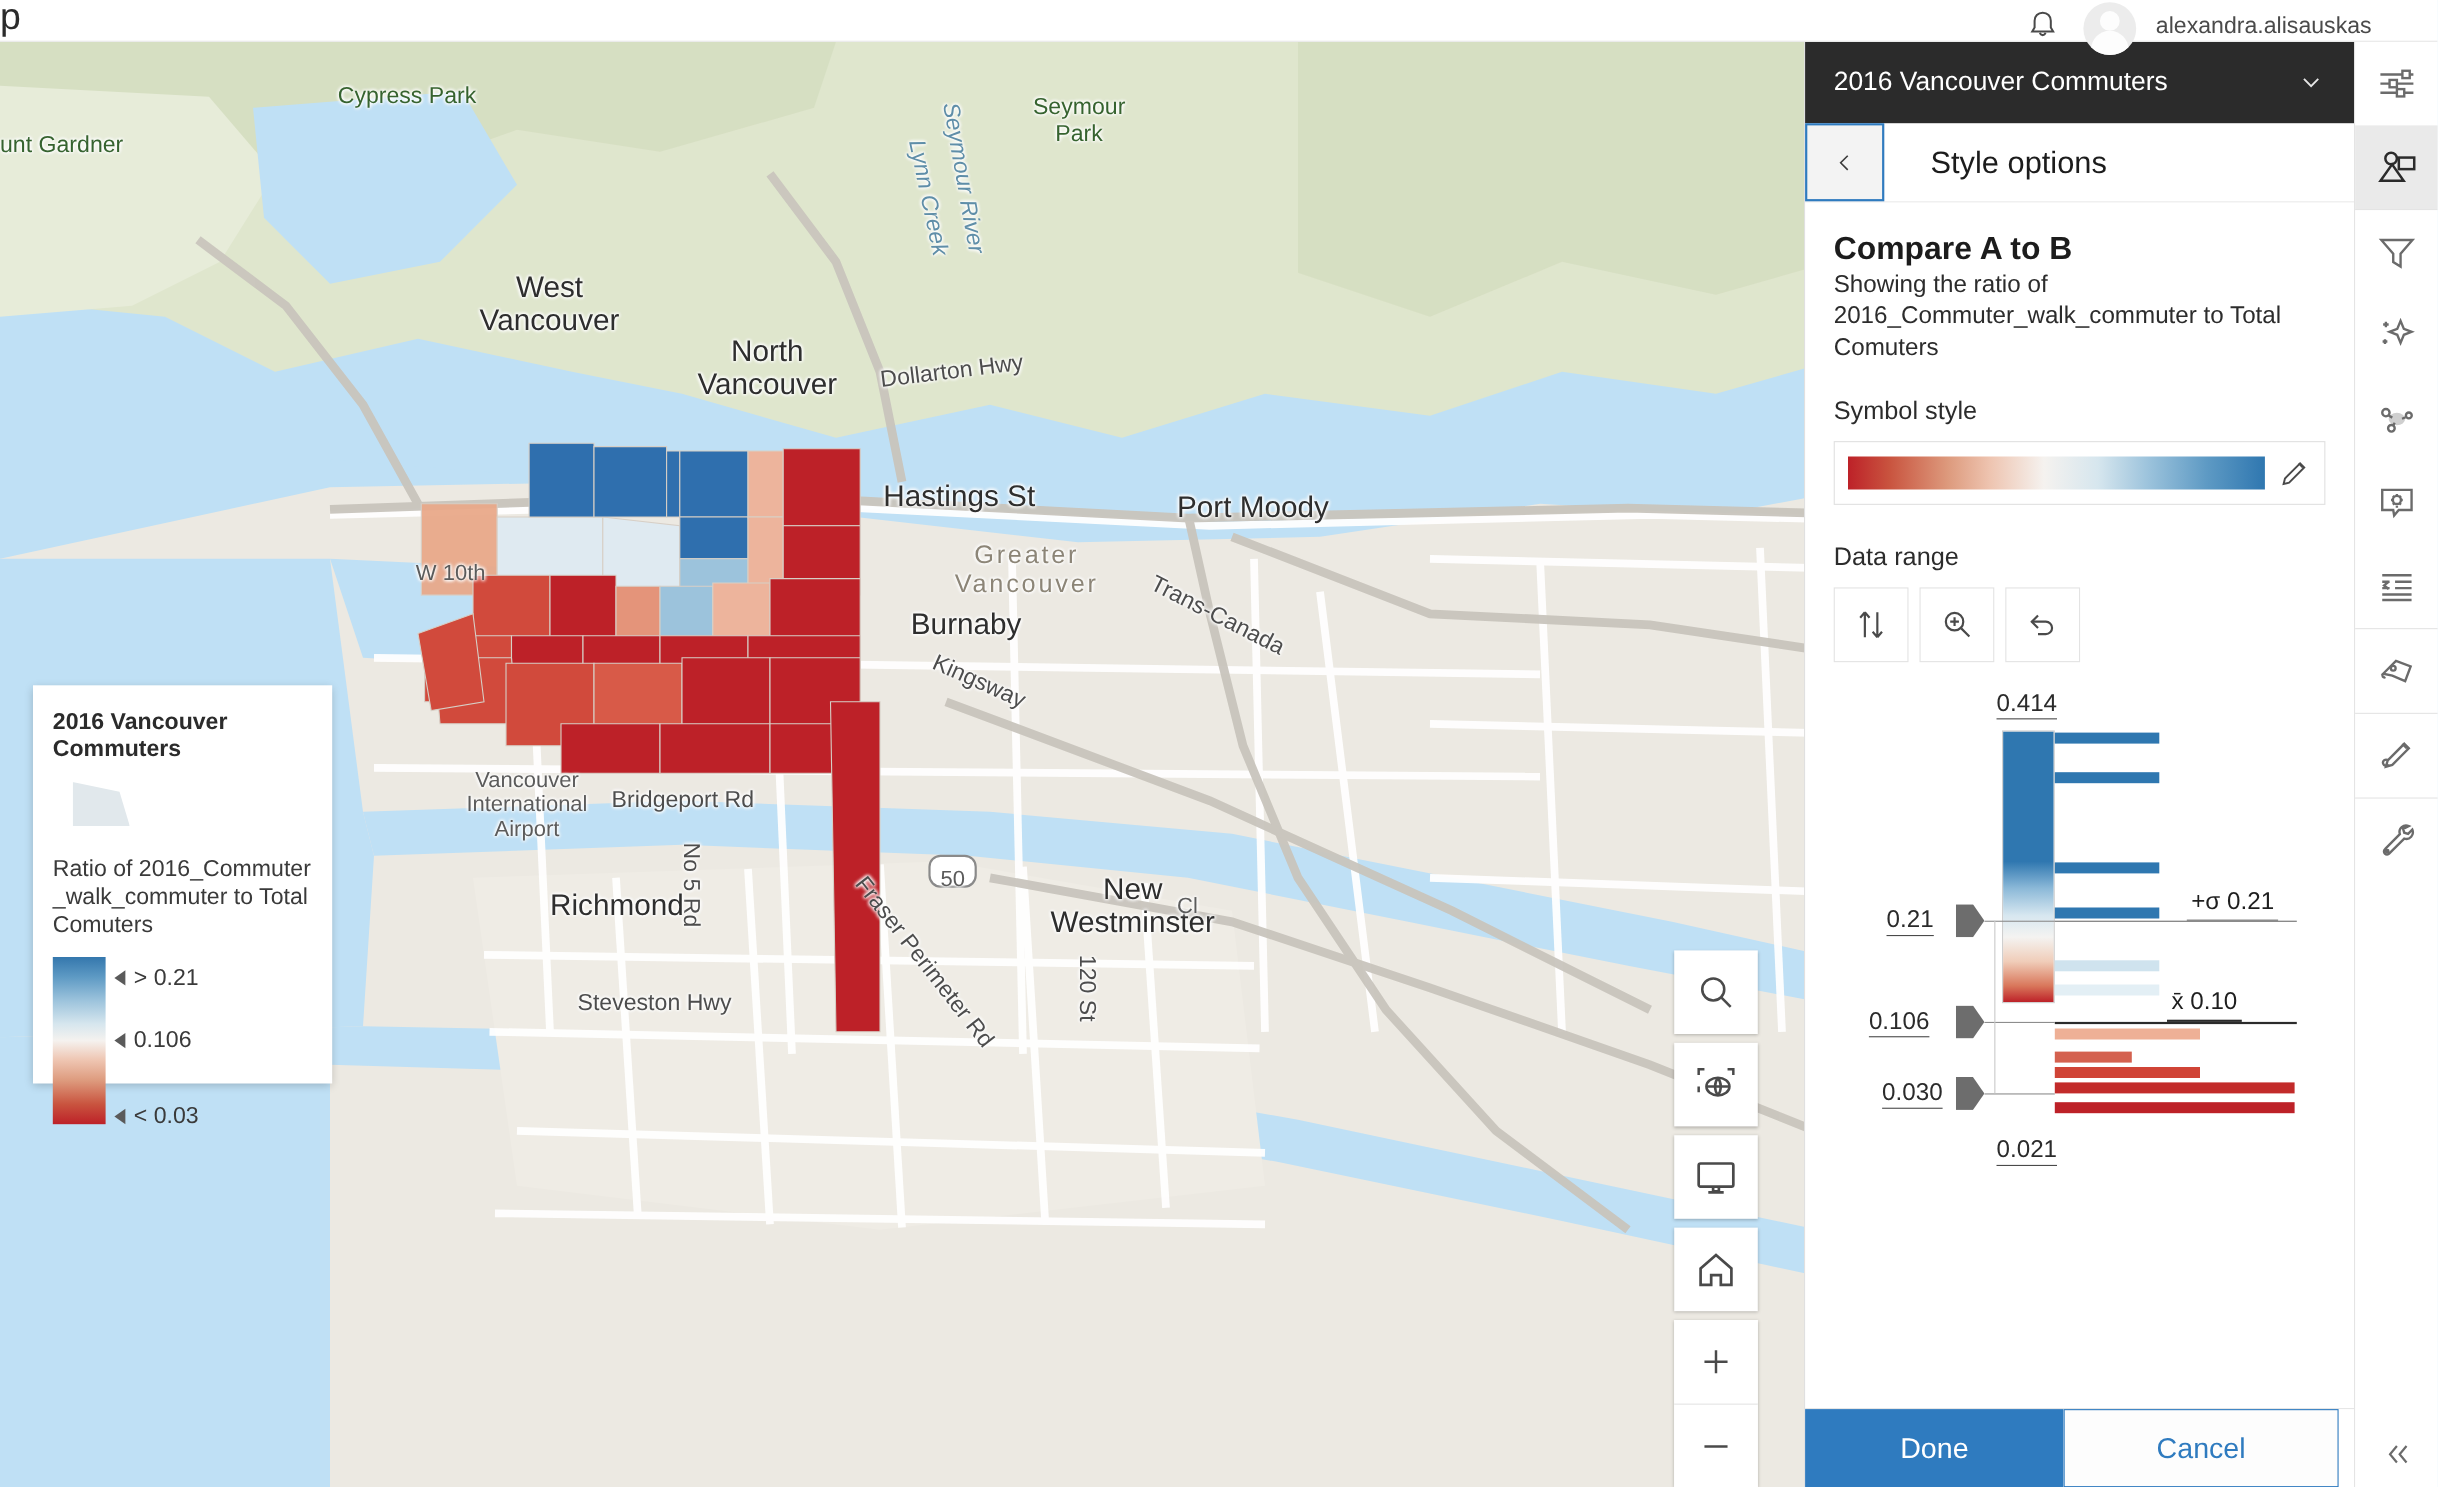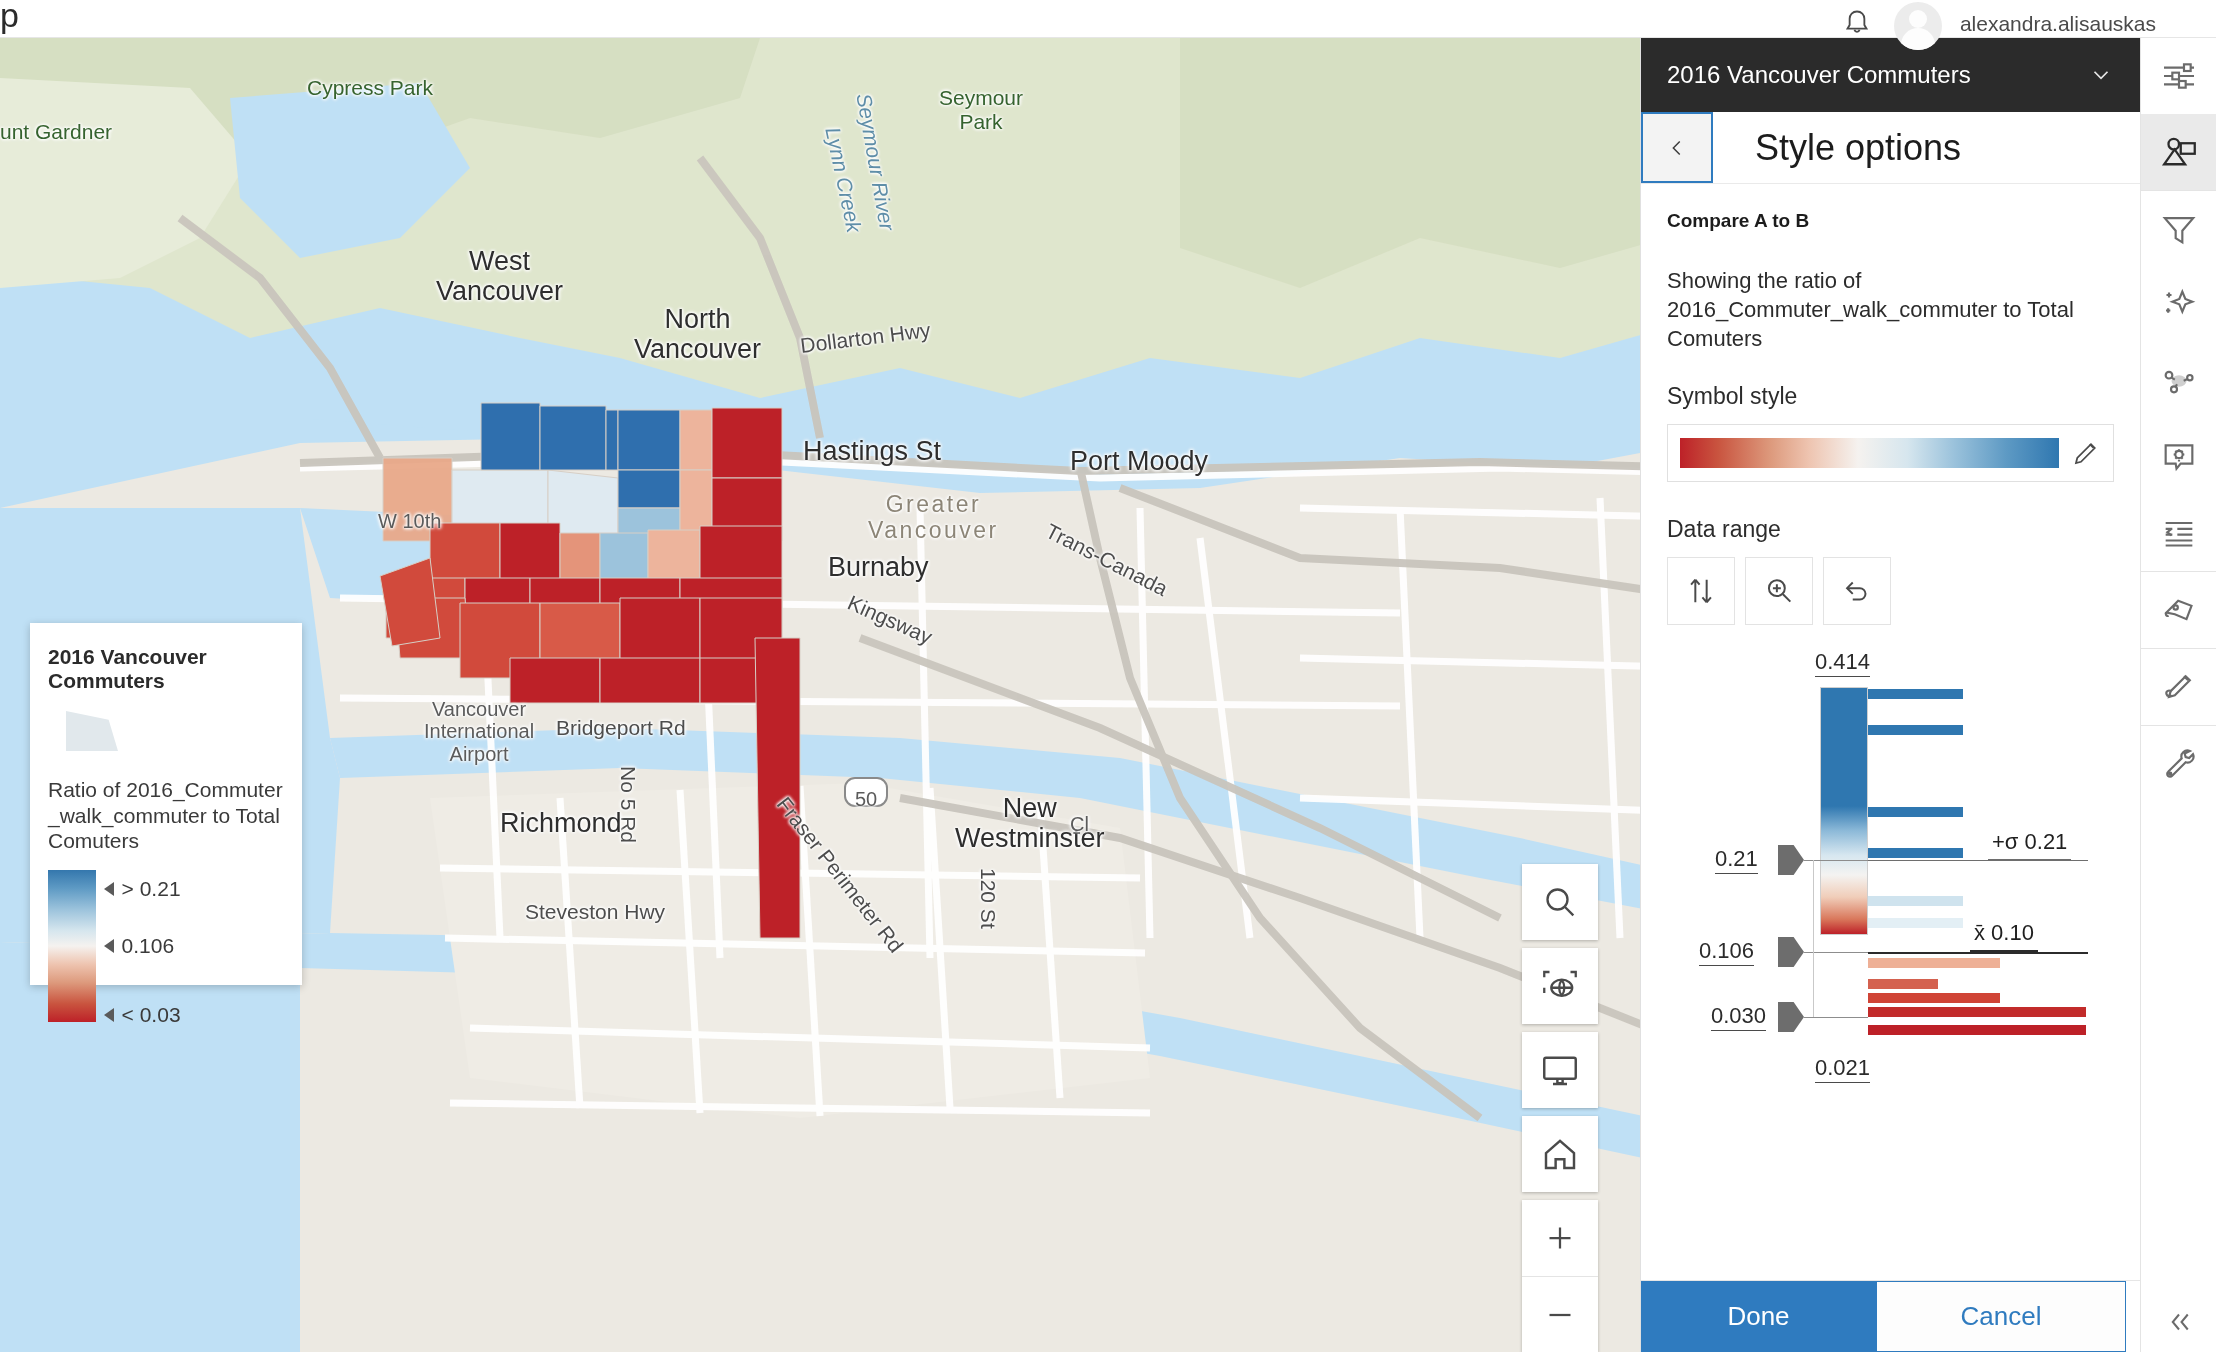"Style options" .panel-subbar-title { font-size: 36px -> 28px }
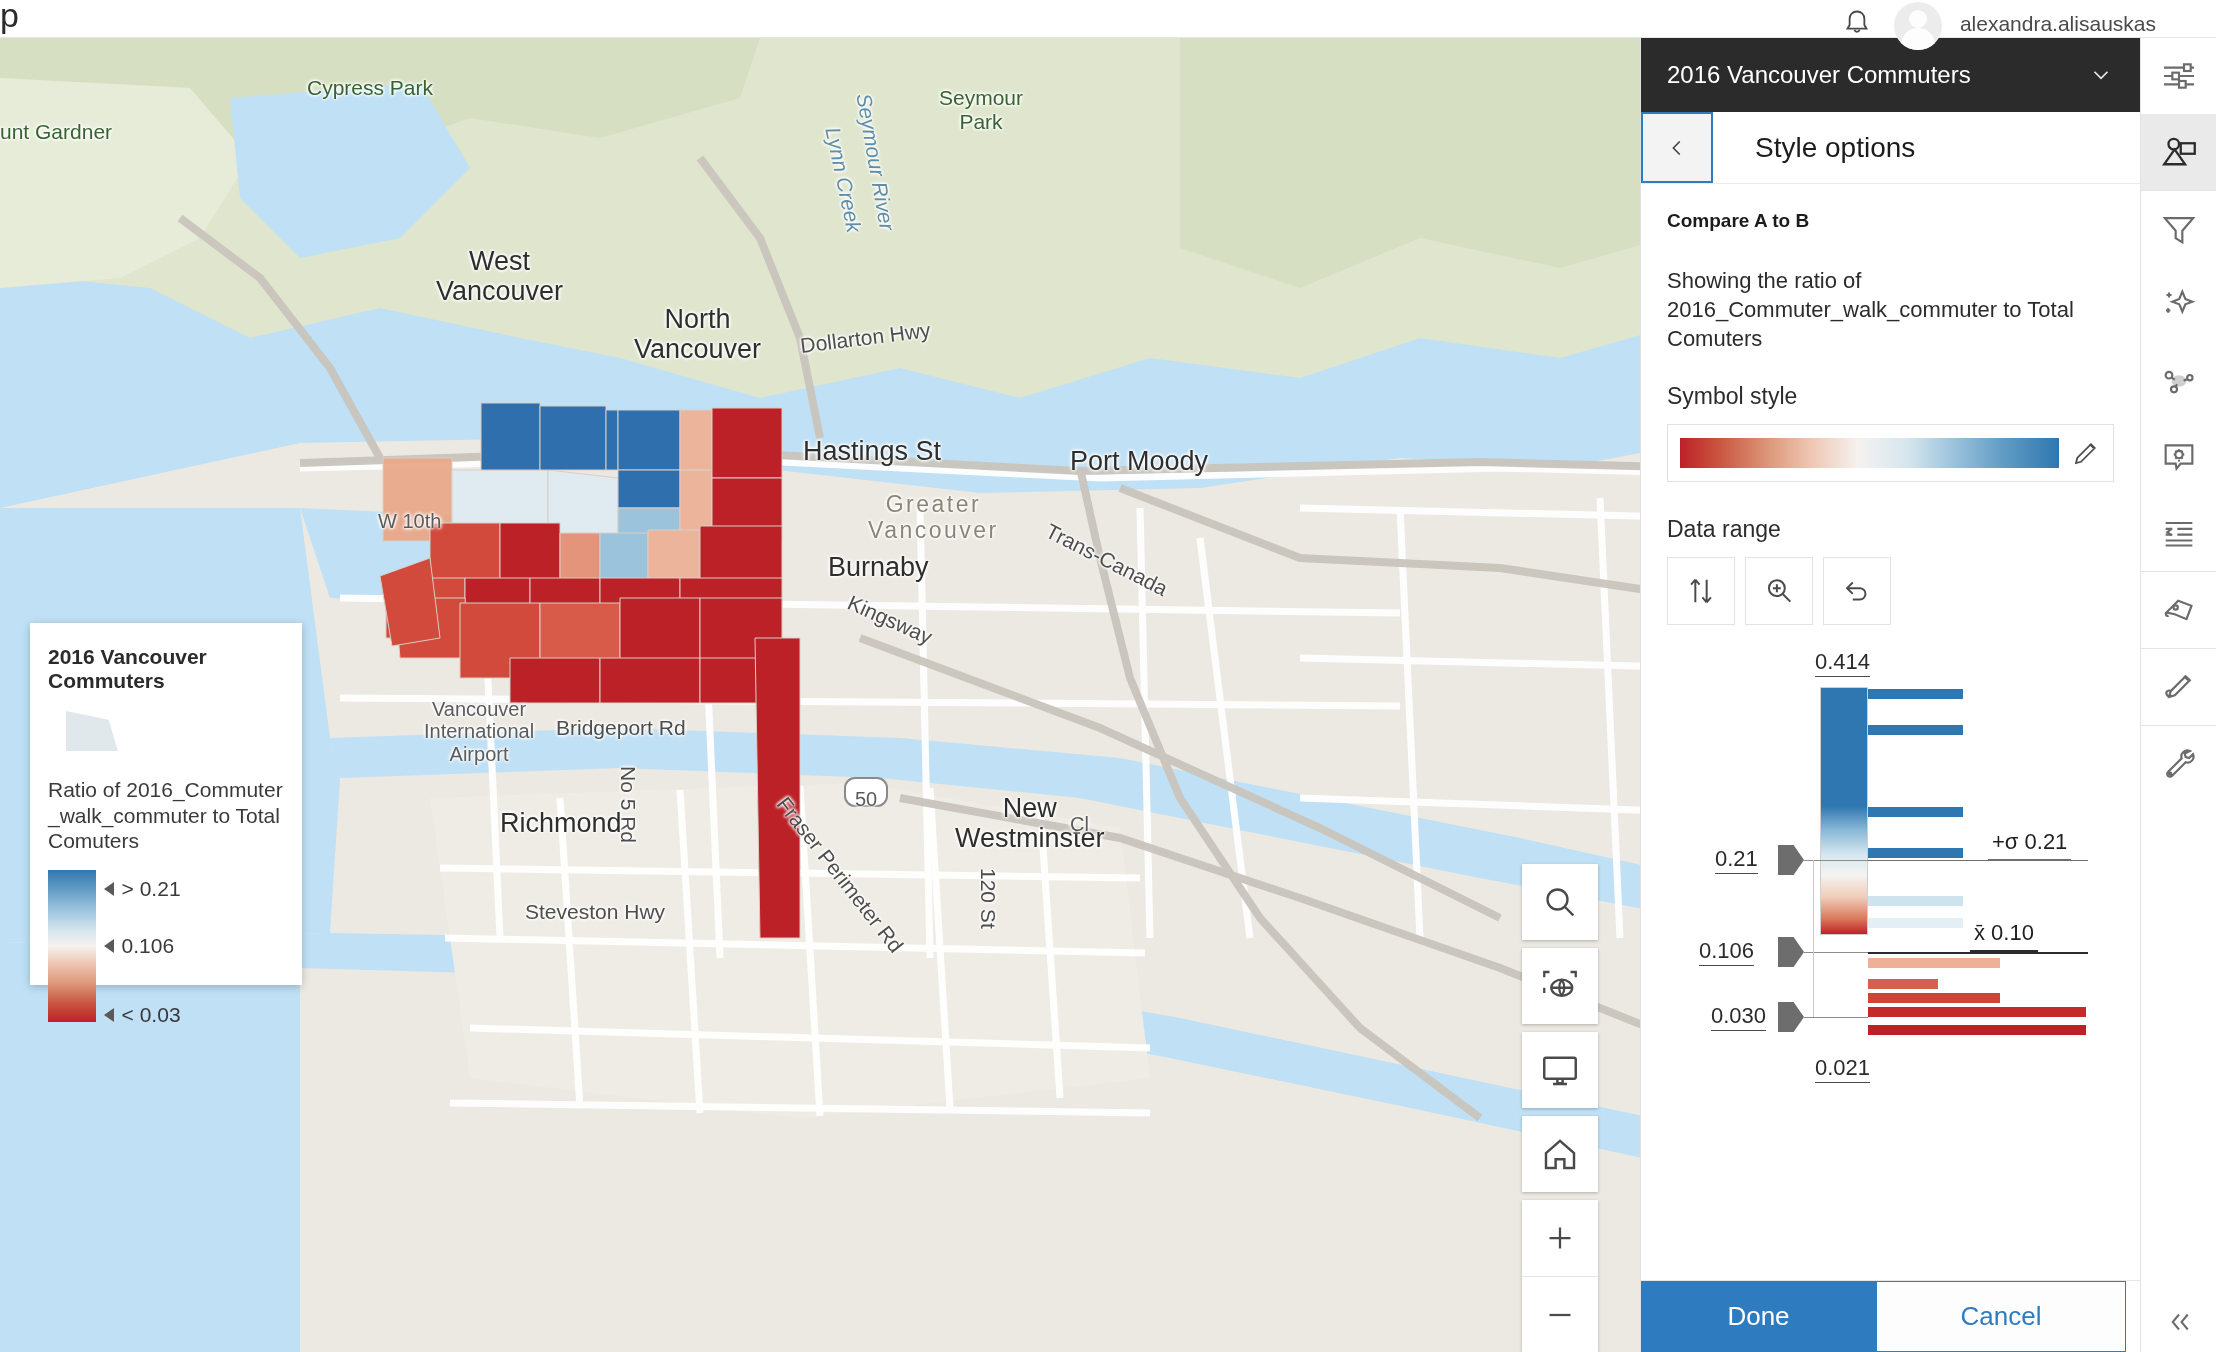"Compare A to B" .sec-title { font-size: 19px -> 29px; margin-bottom: 34px -> none }
